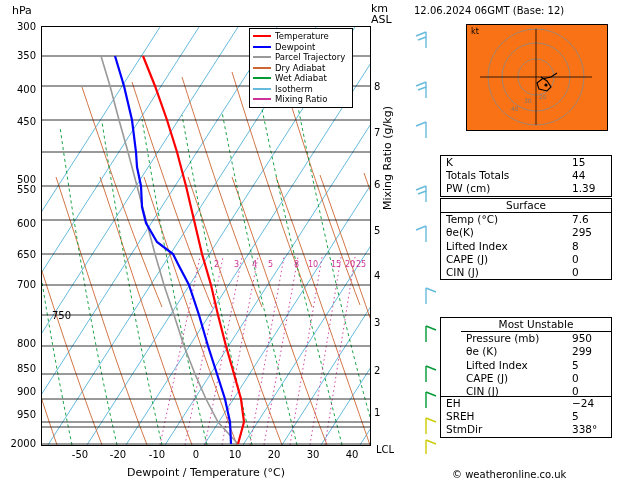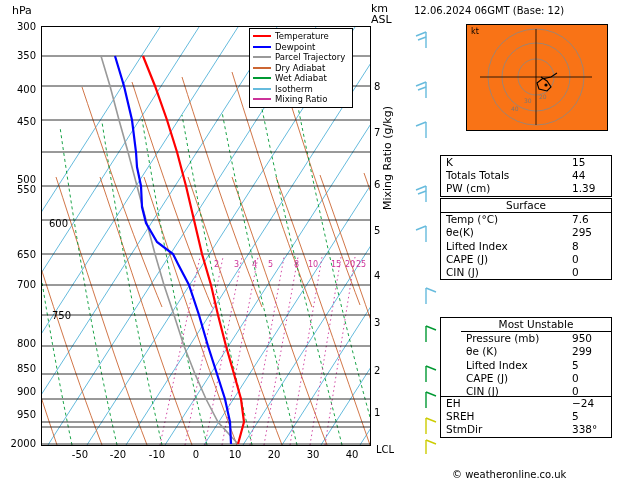"600" div.ytick { padding-left: 32px -> none }
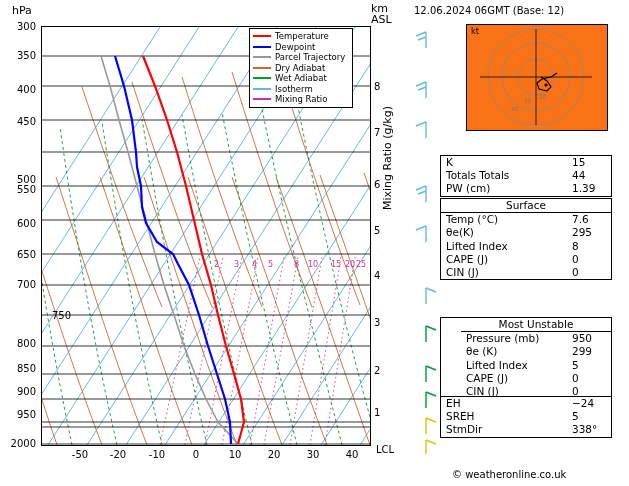"Dewpoint / Temperature (°C)" div.xaxis-title { html: none -> <div>Dewpoint / Temperature (°C)</div> }
